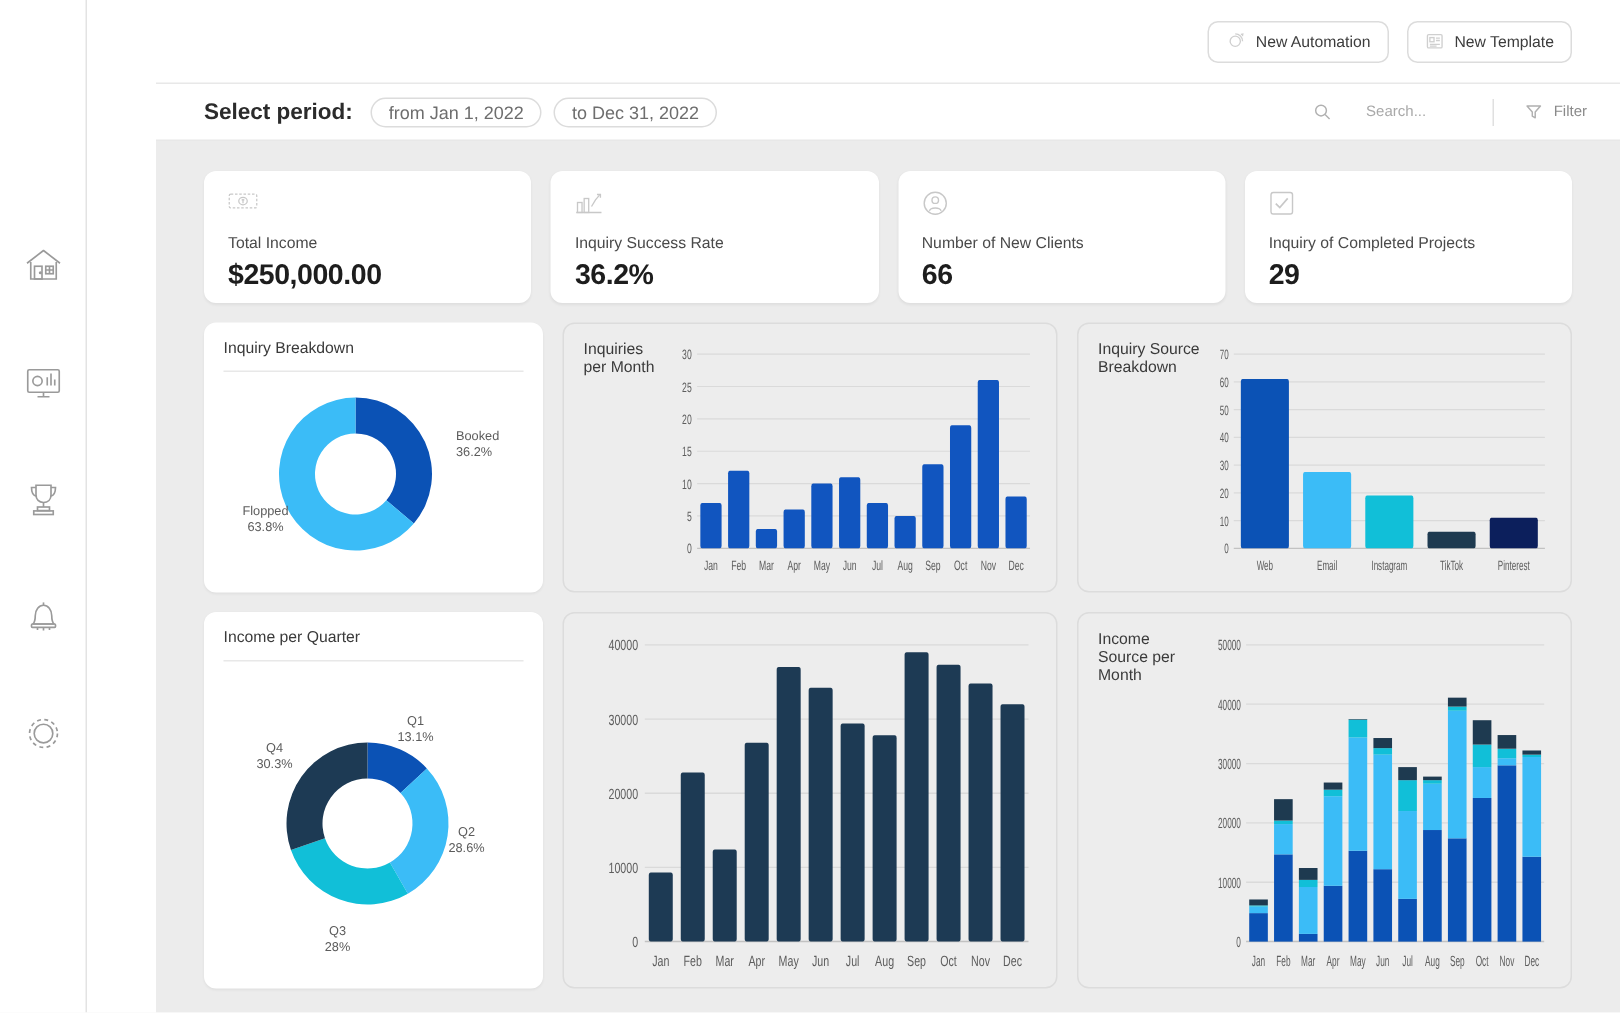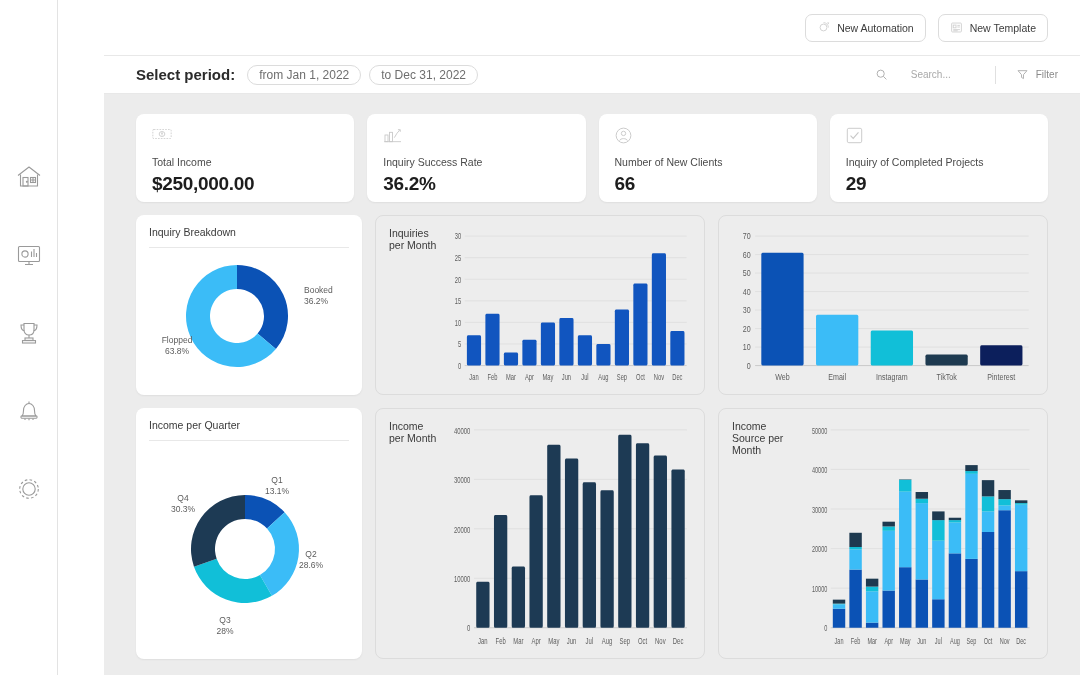"Inquiry Source Breakdown" div.card-title { html: none -> <div>Inquiry Source Breakdown</div> }
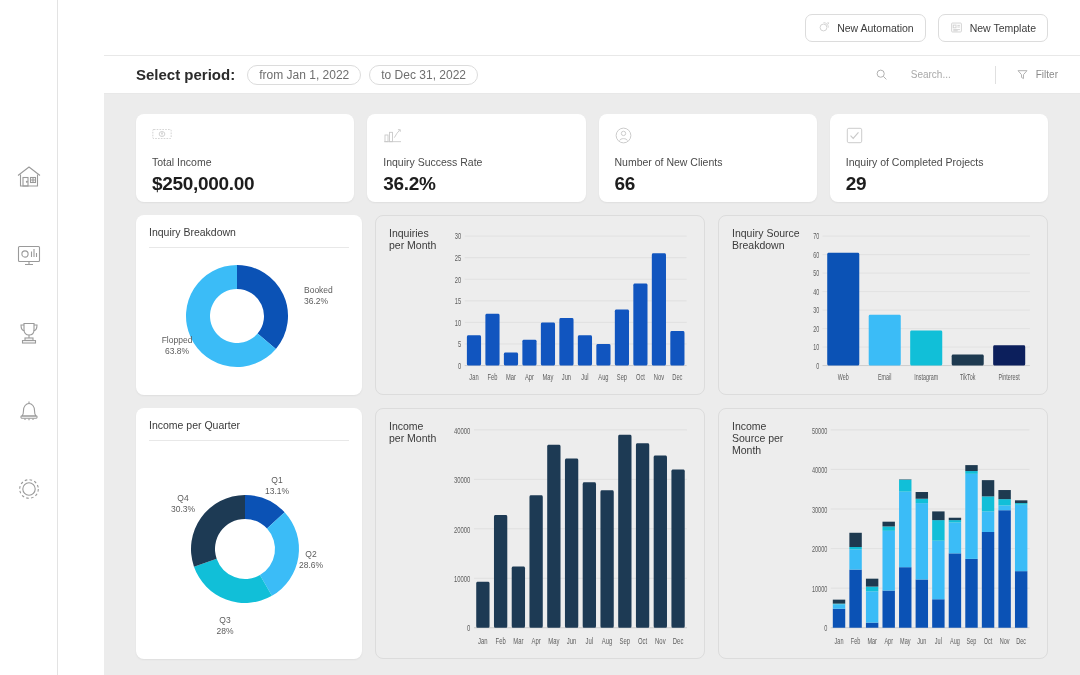"Income per Month" div.card-title { html: <div>Income per Month</div> -> none }
